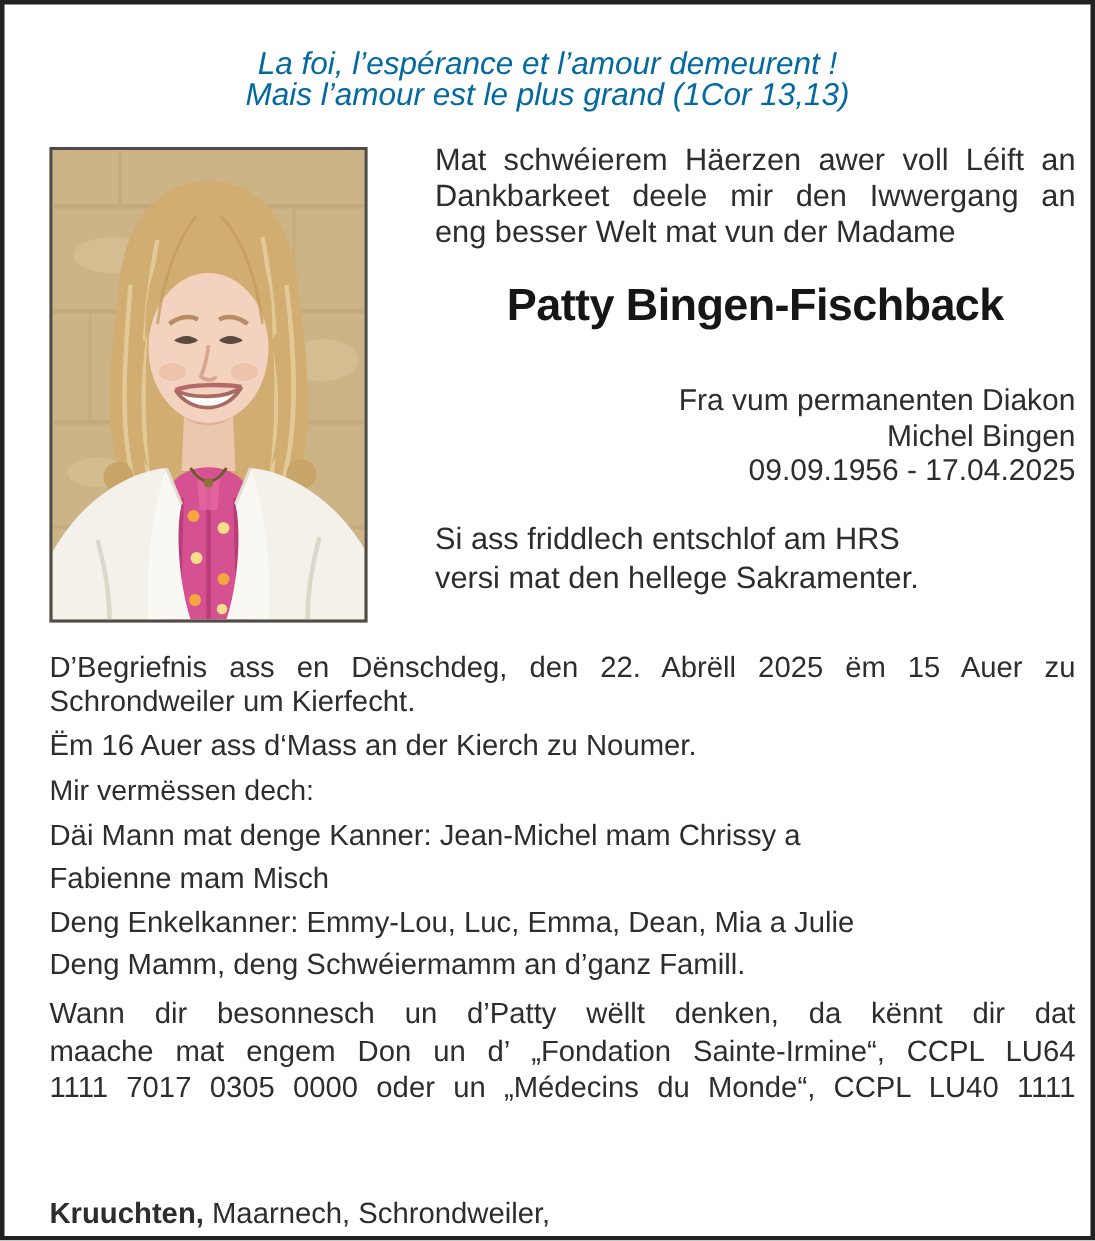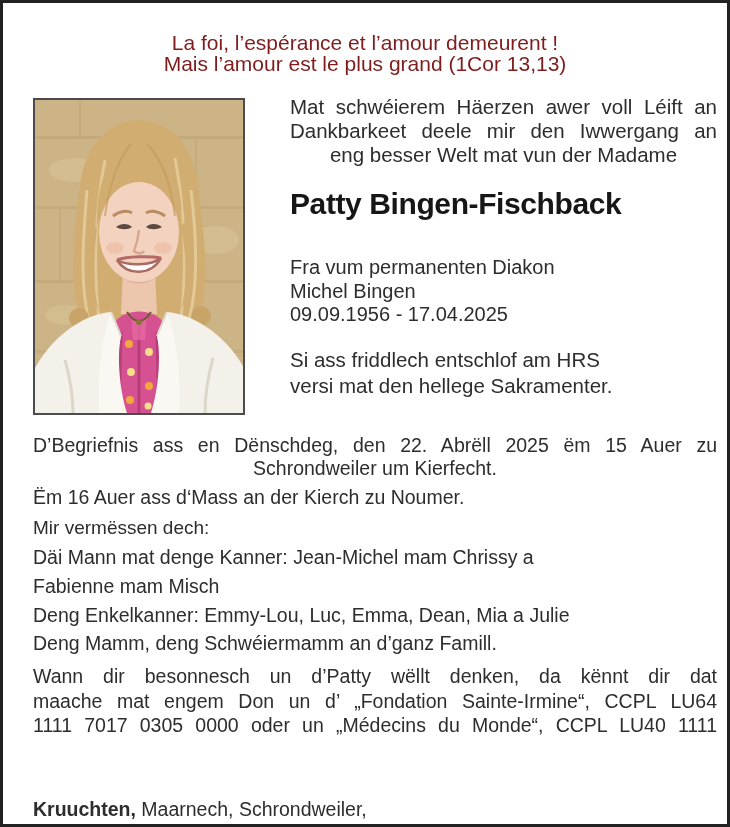"La foi, l’espérance et l’amour" .quote { color: #7f1d1d -> #0369a1; font-style: none -> italic }
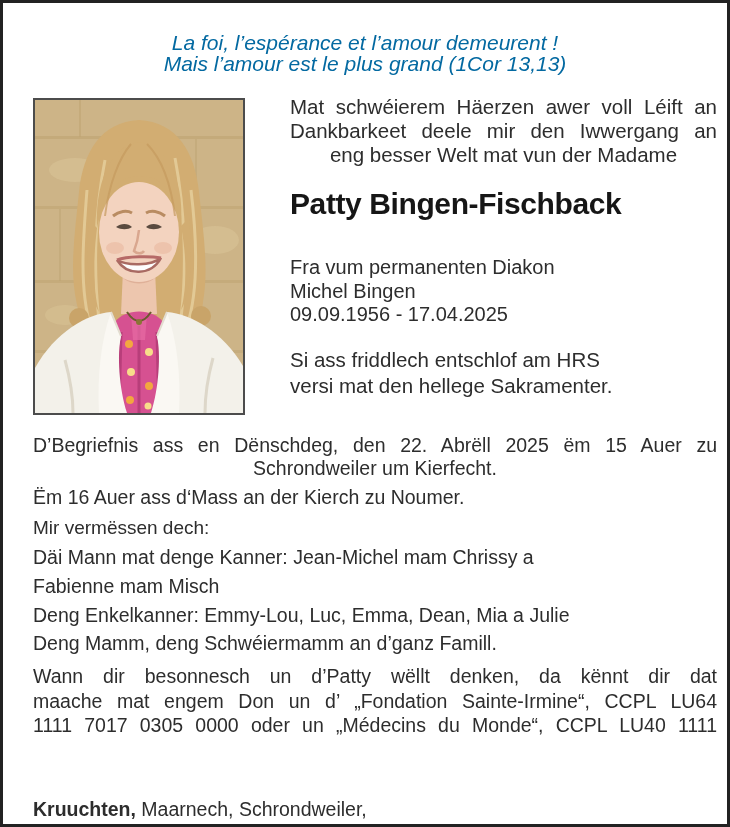"eng besser Welt mat vun" .jlast { text-align: center -> left }
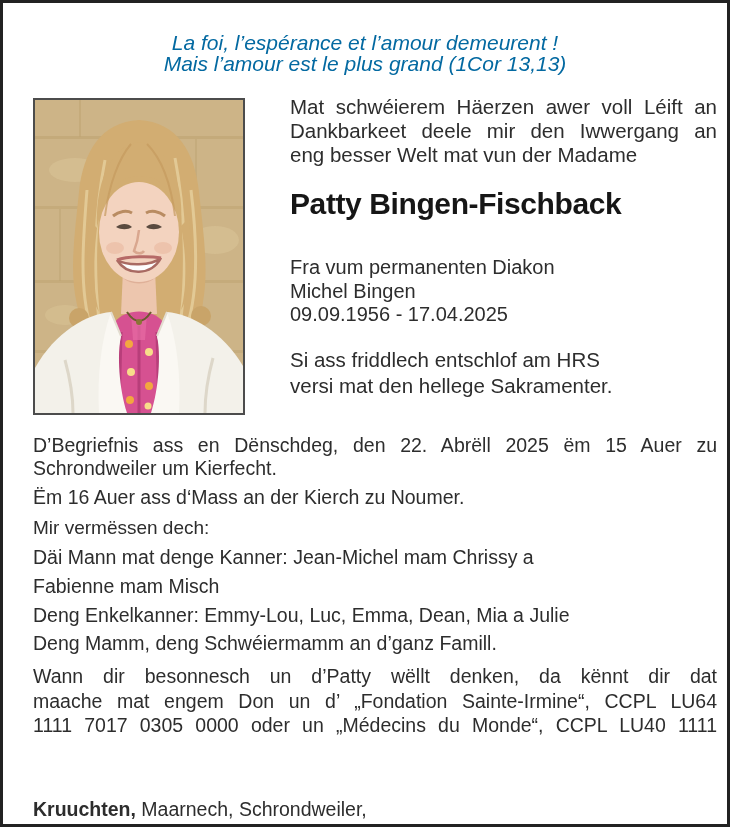"Patty Bingen-Fischback" .name { text-align: none -> center }
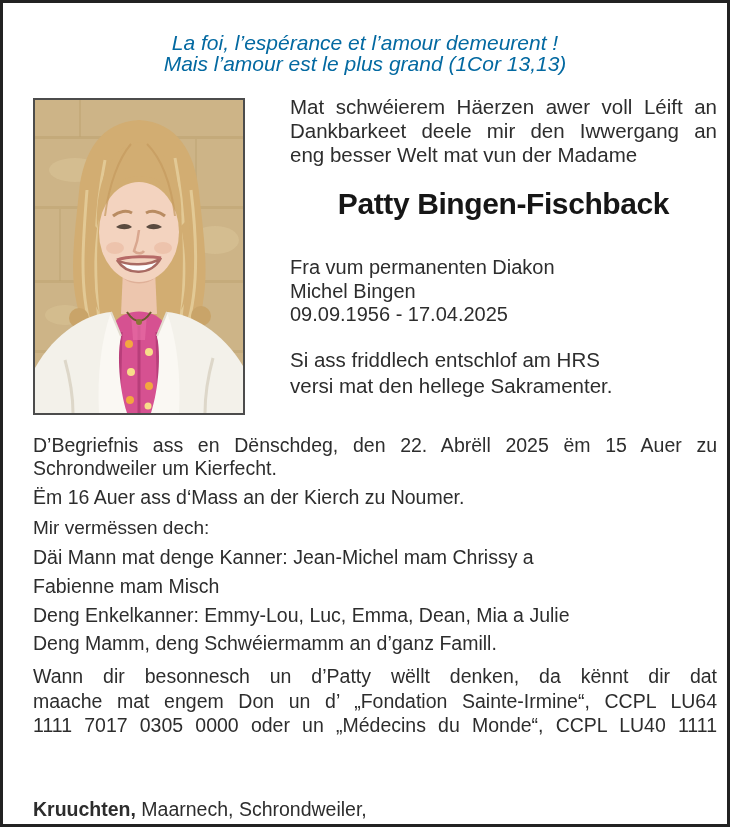"Fra vum permanenten Diakon" .family { text-align: left -> right }
